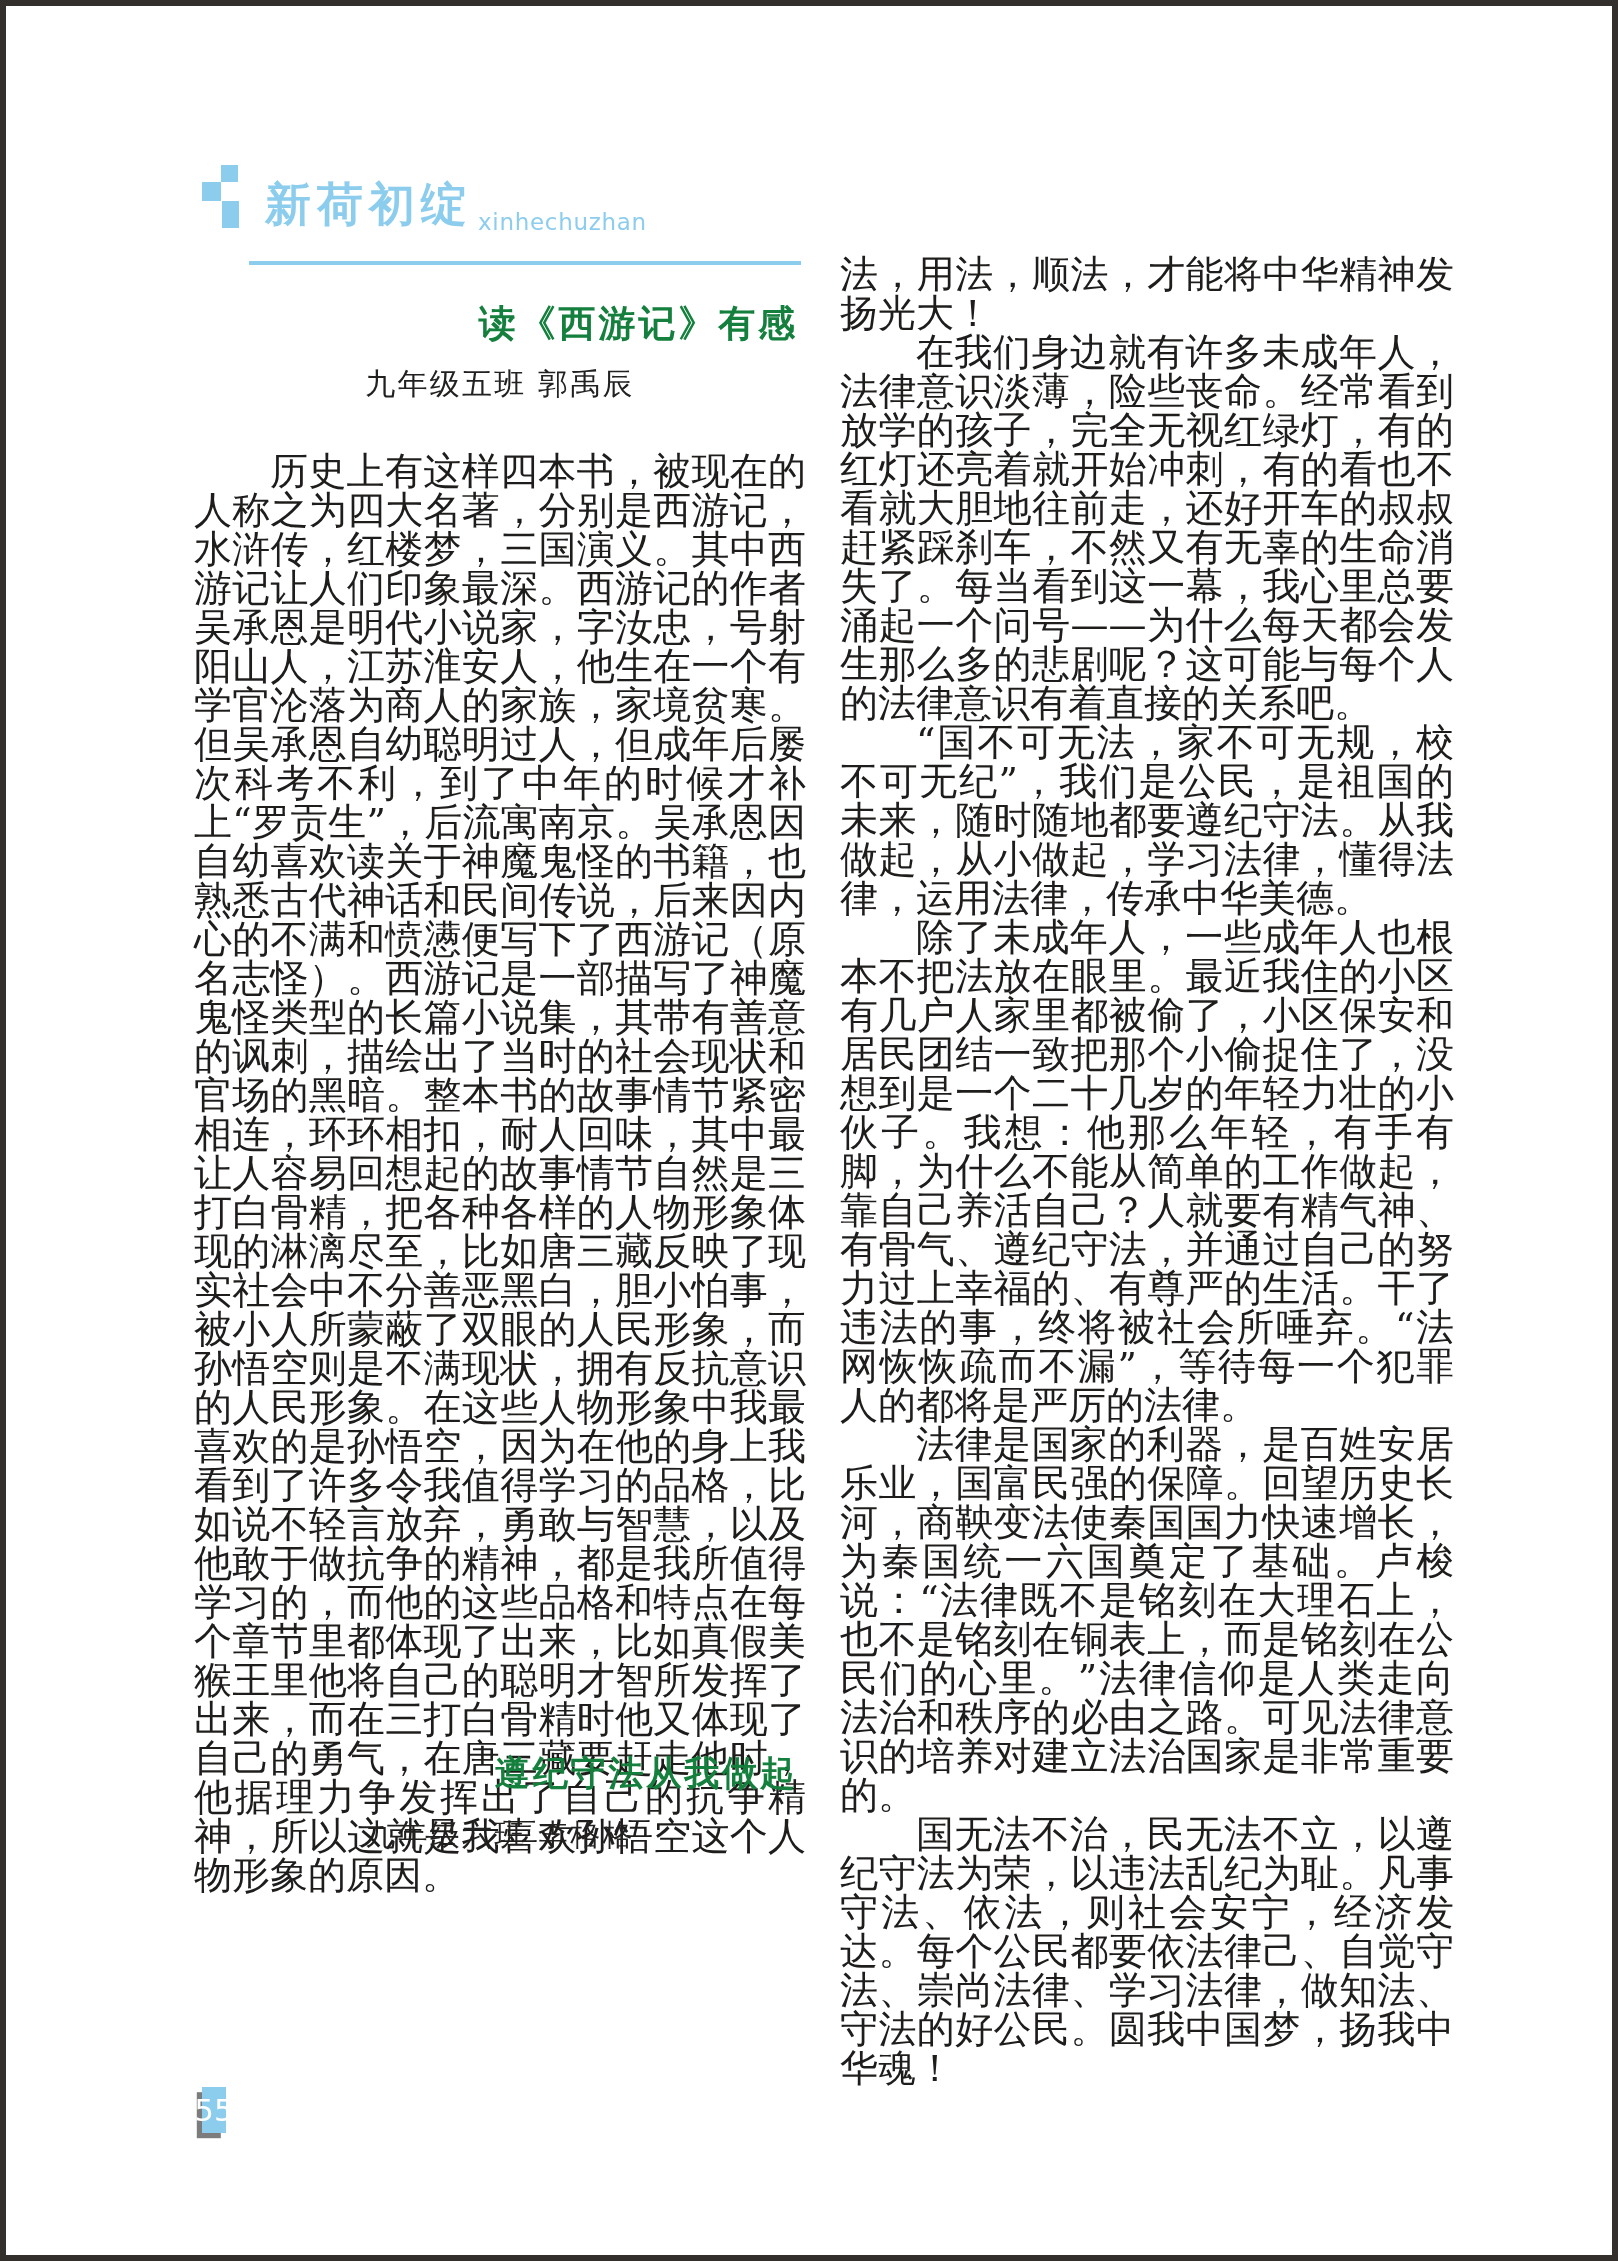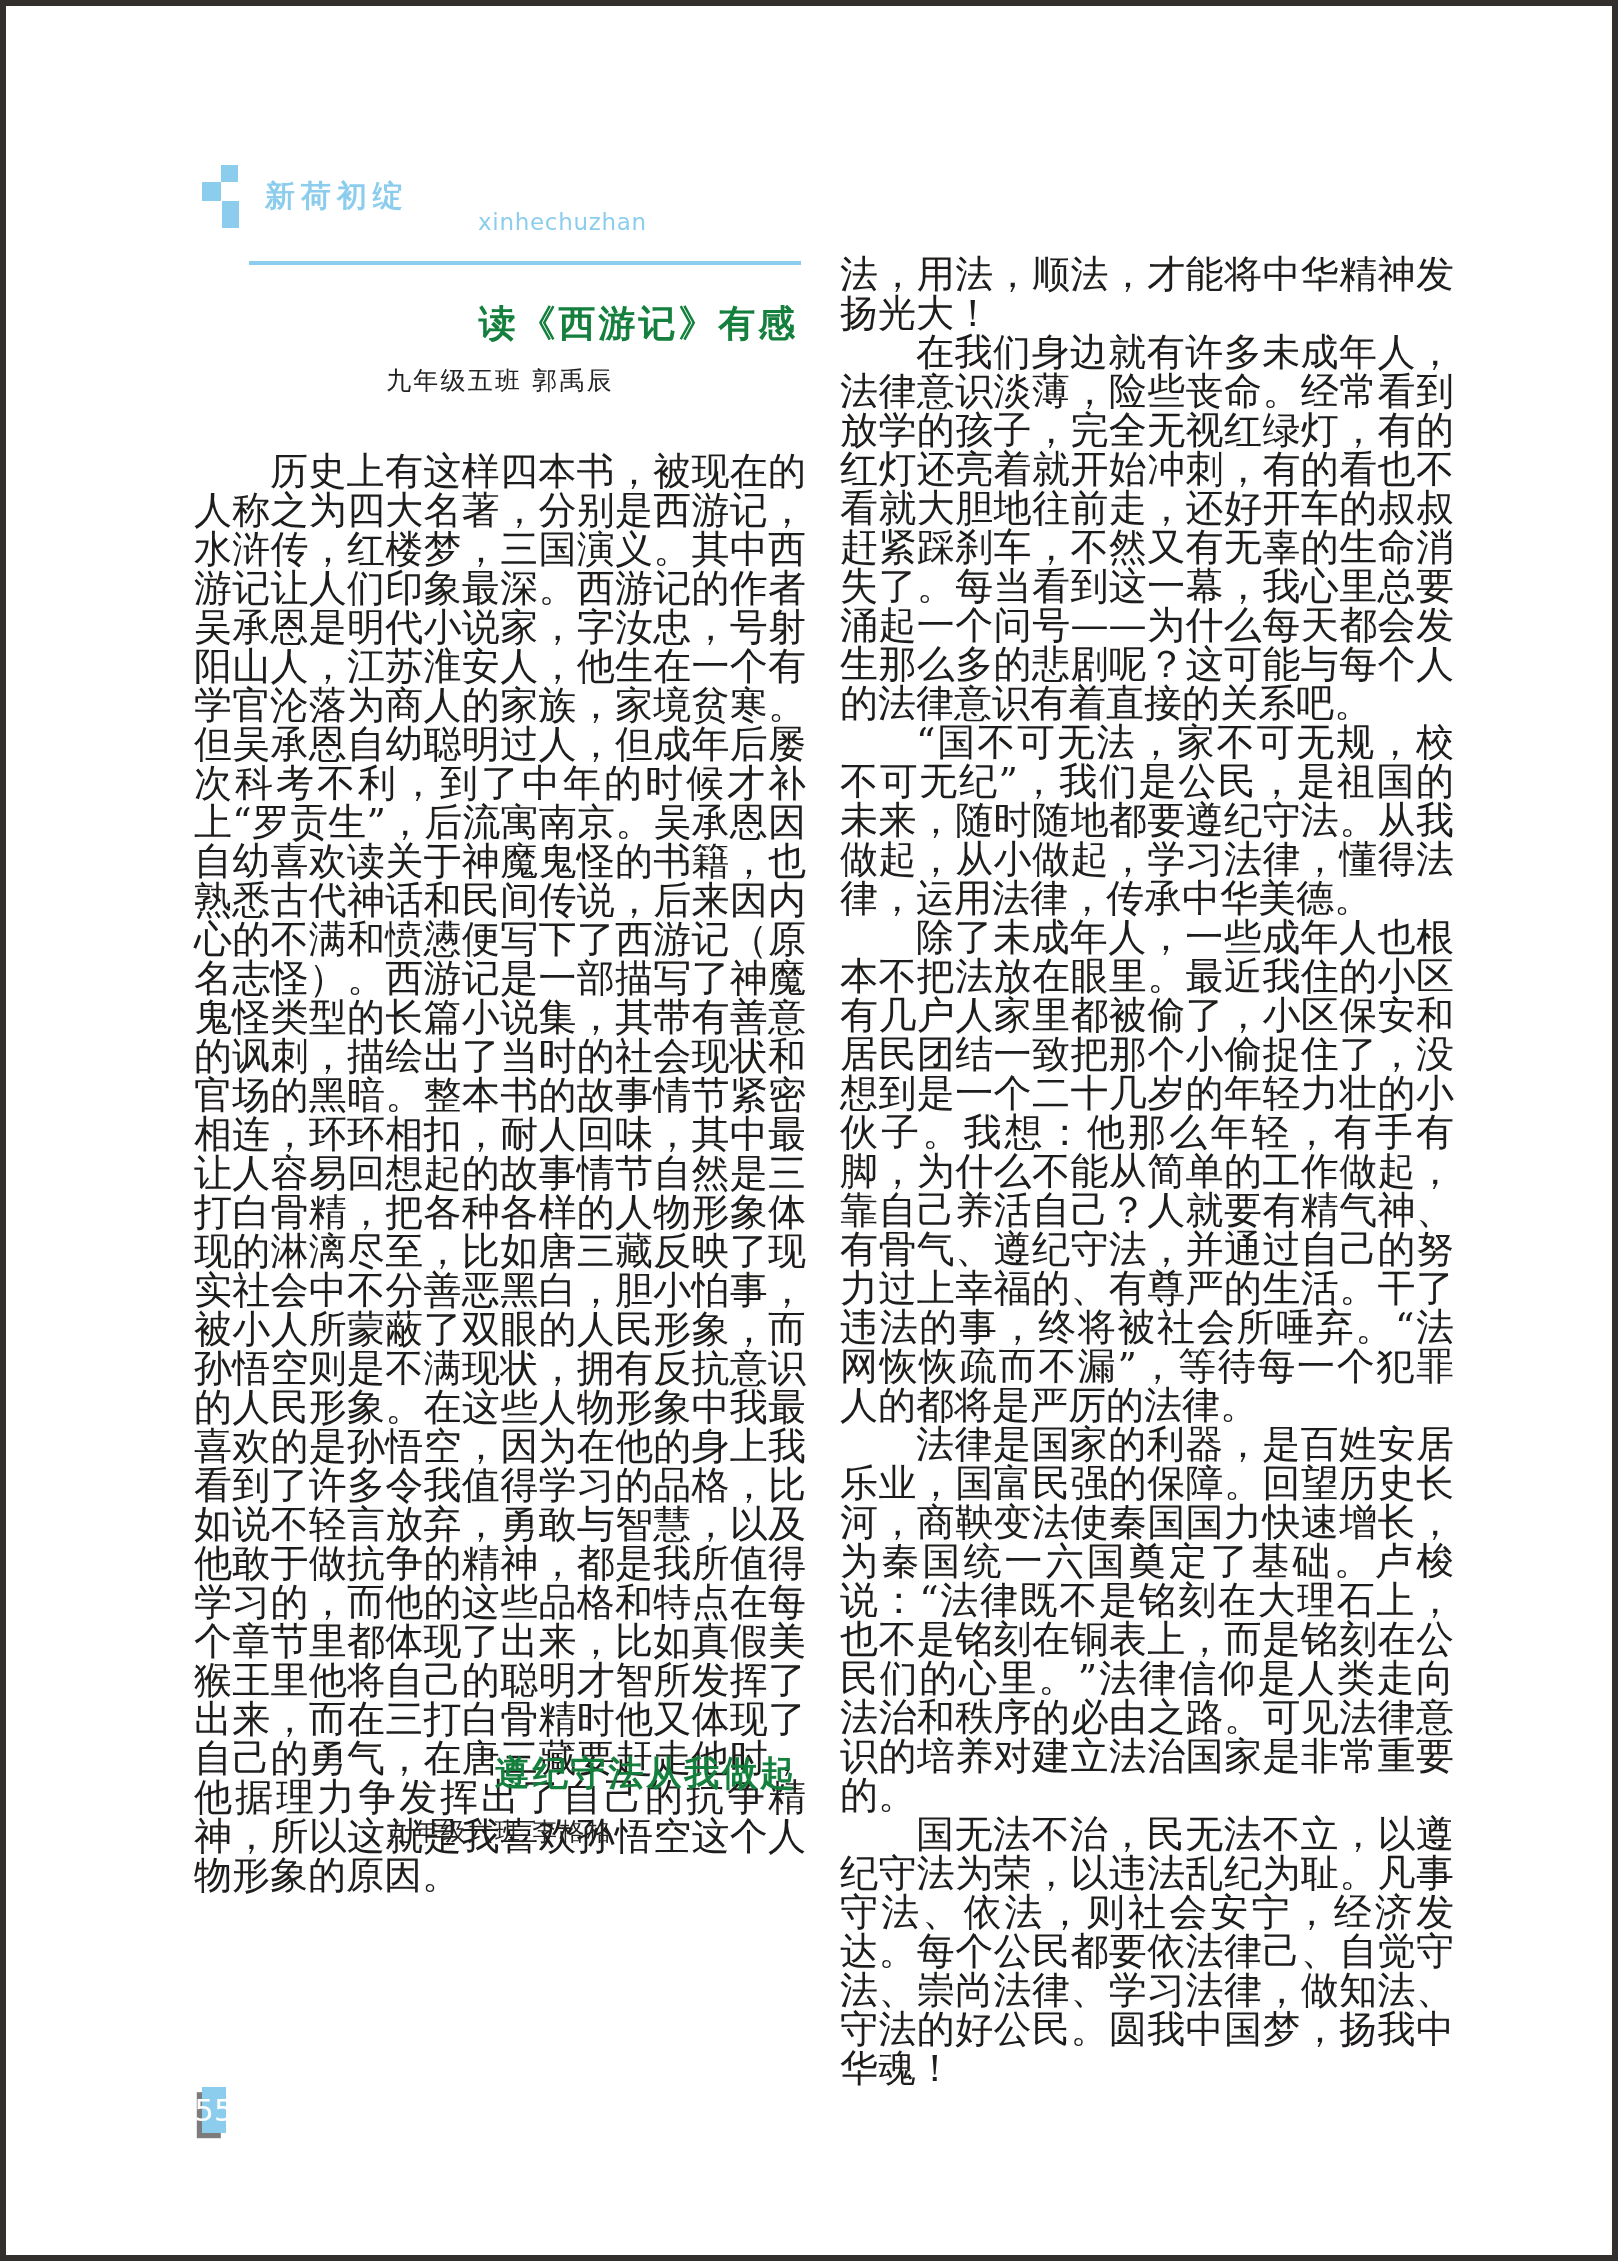"新荷初绽" .logo-title { font-size: 30px -> 46px }
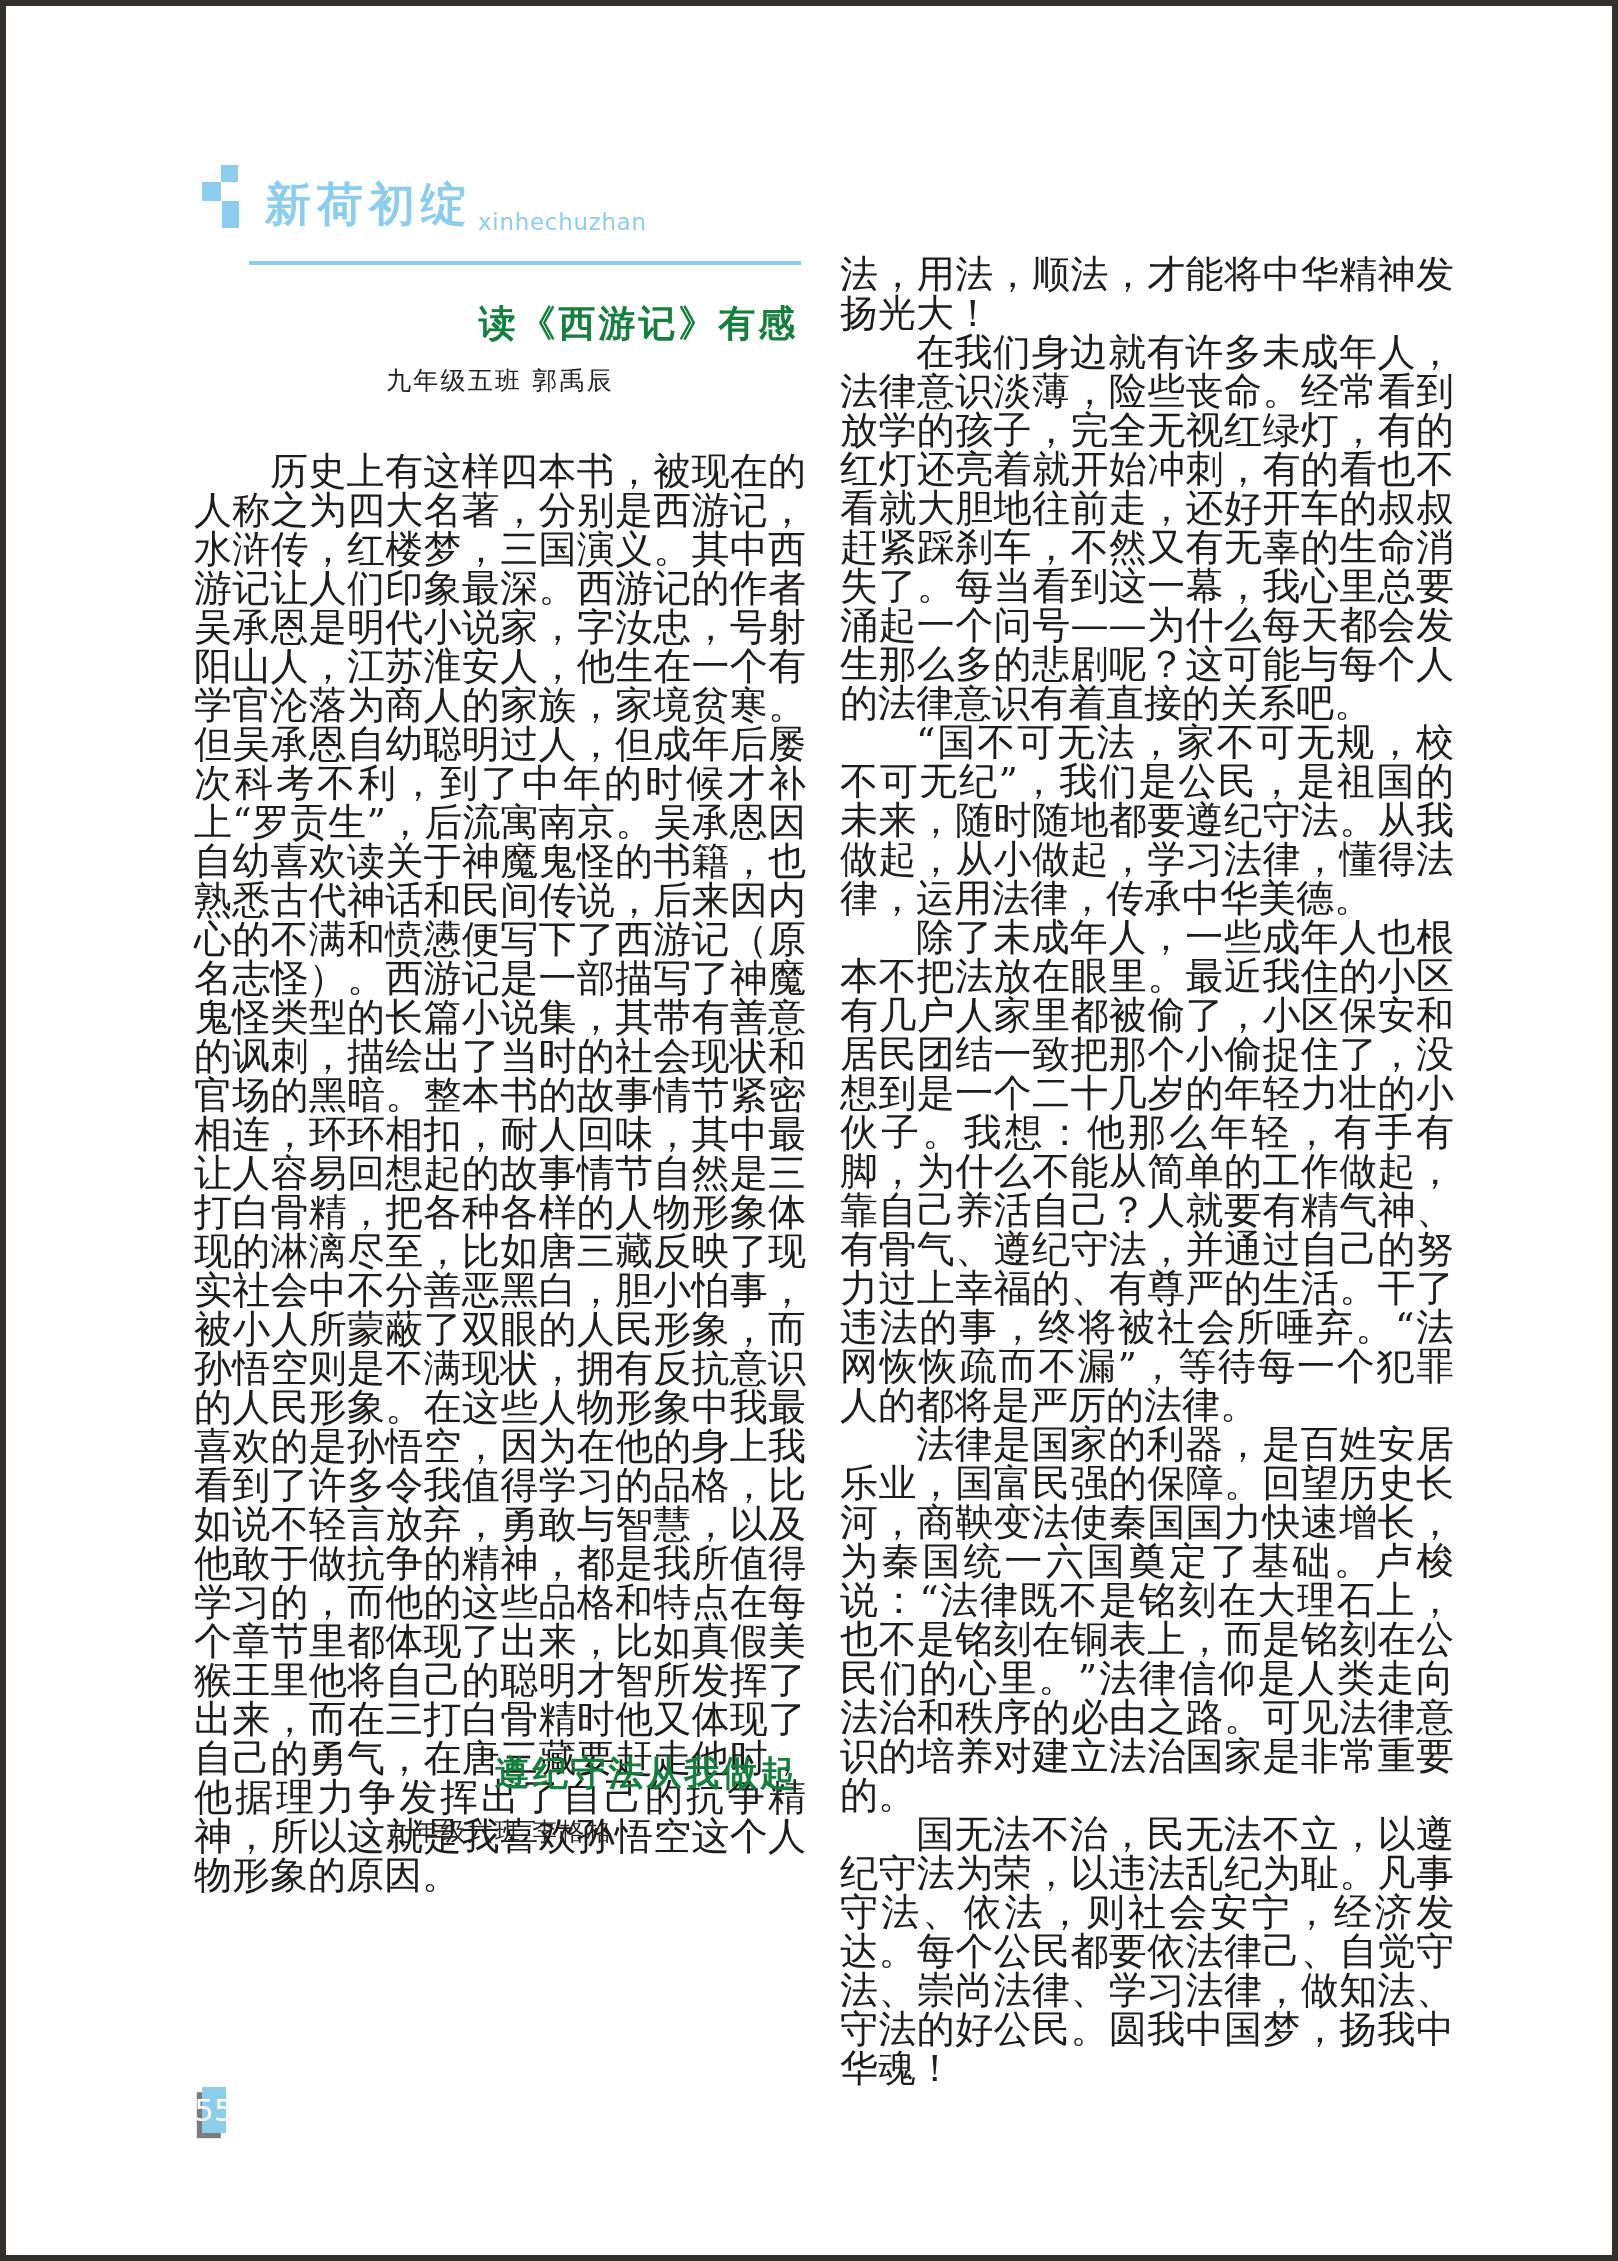"九年级五班 郭禹辰" .essay-author { font-size: 25px -> 30px }
